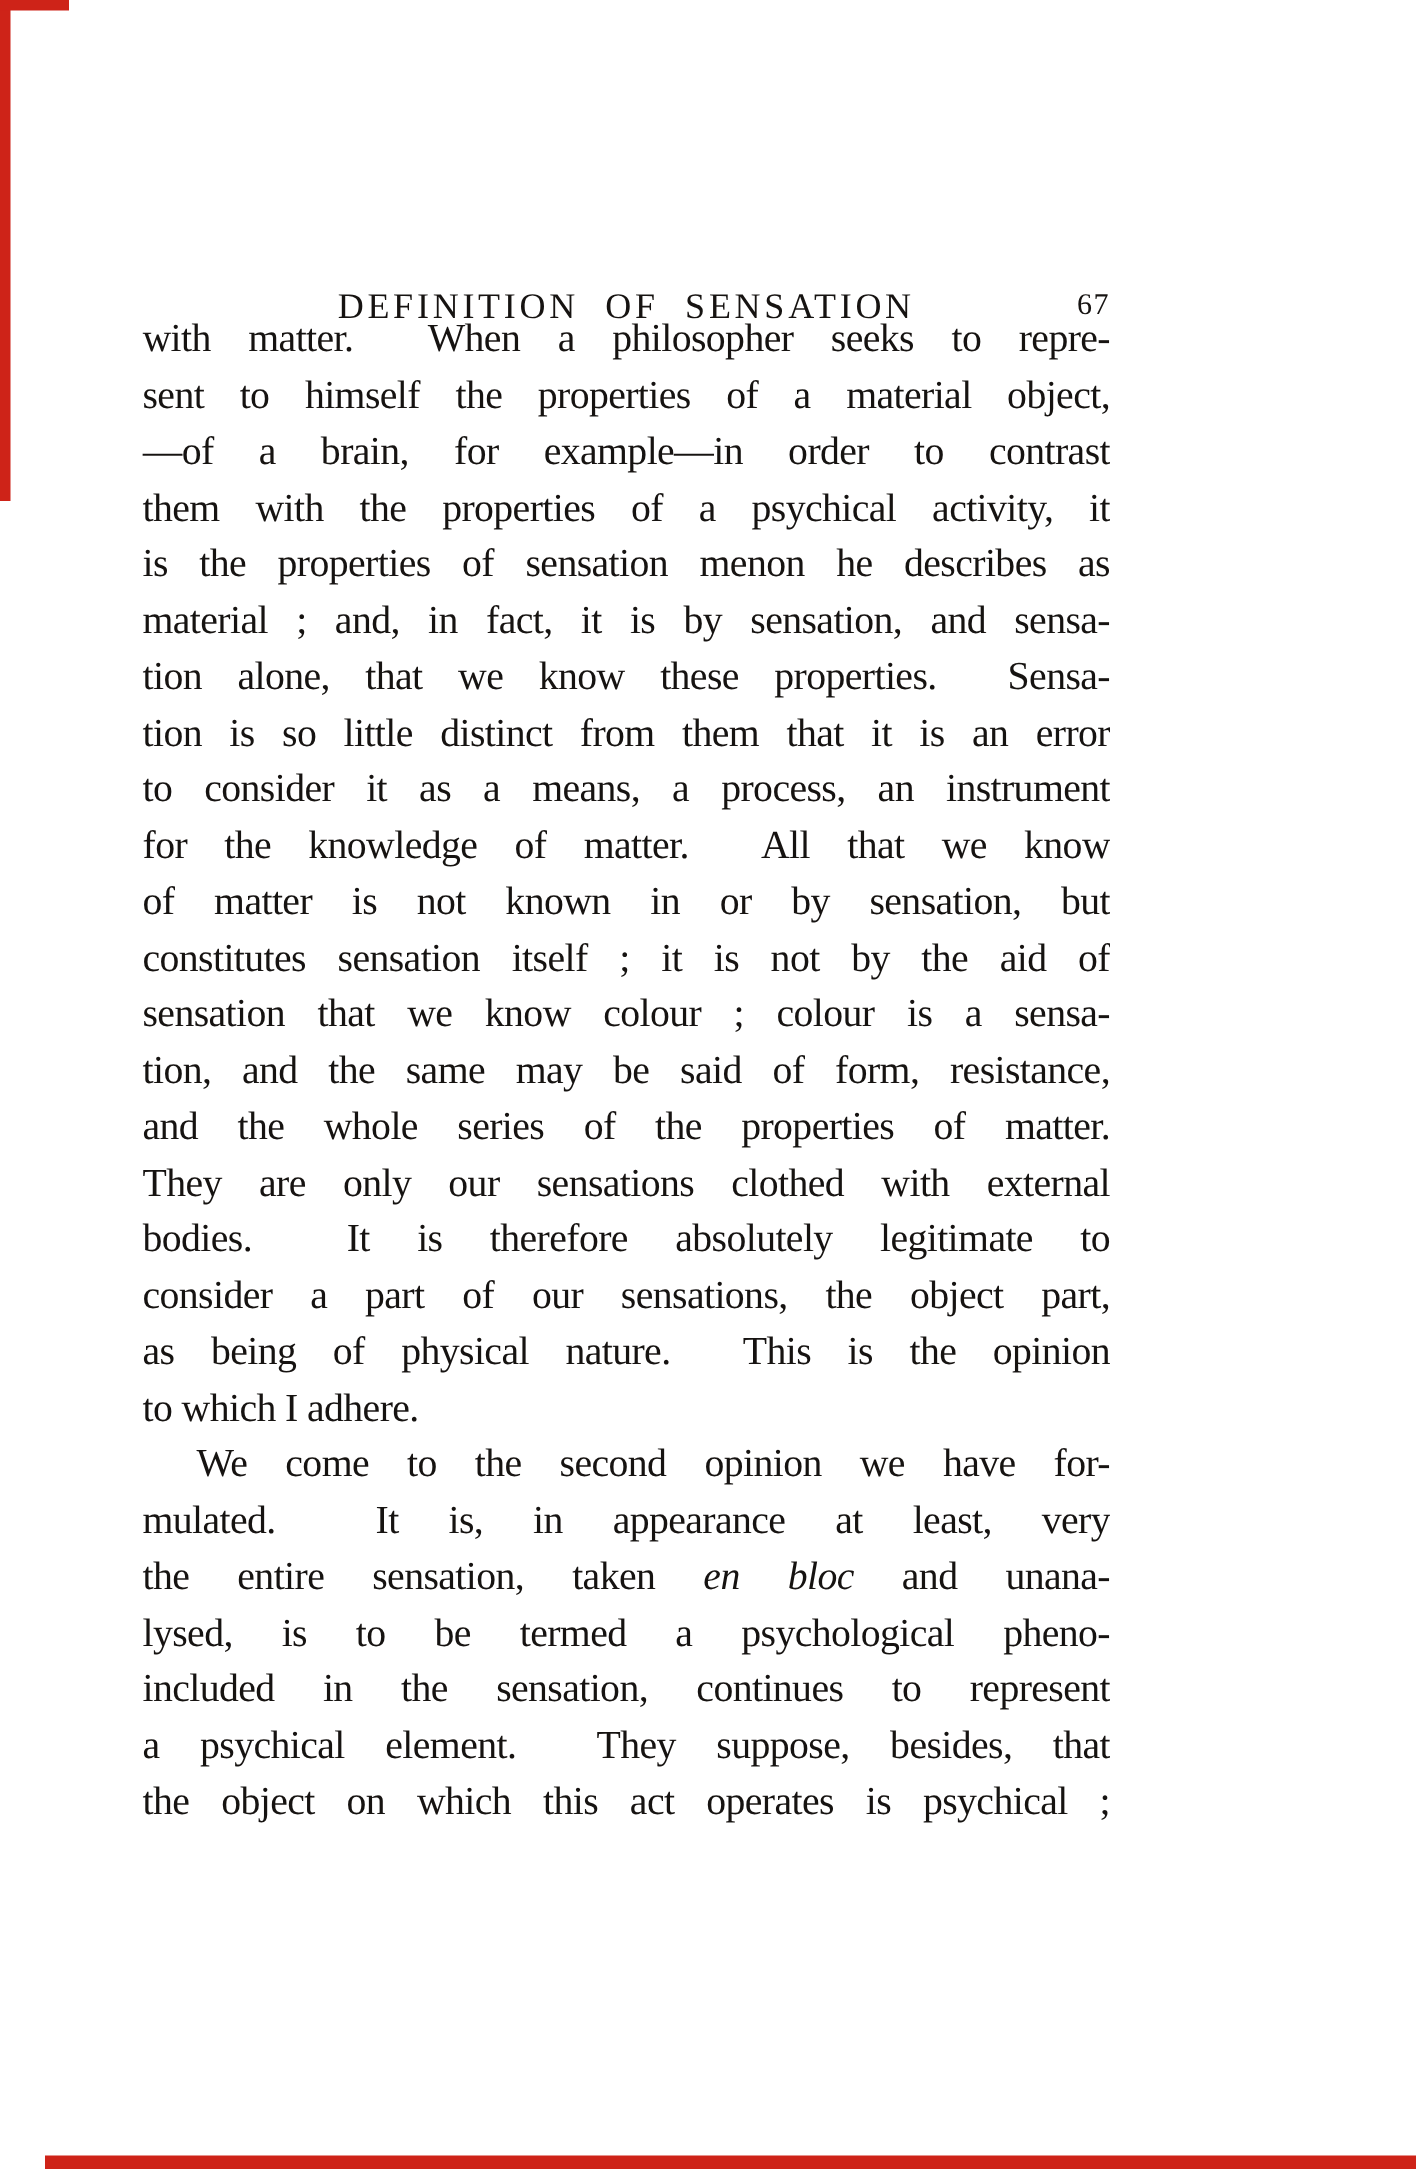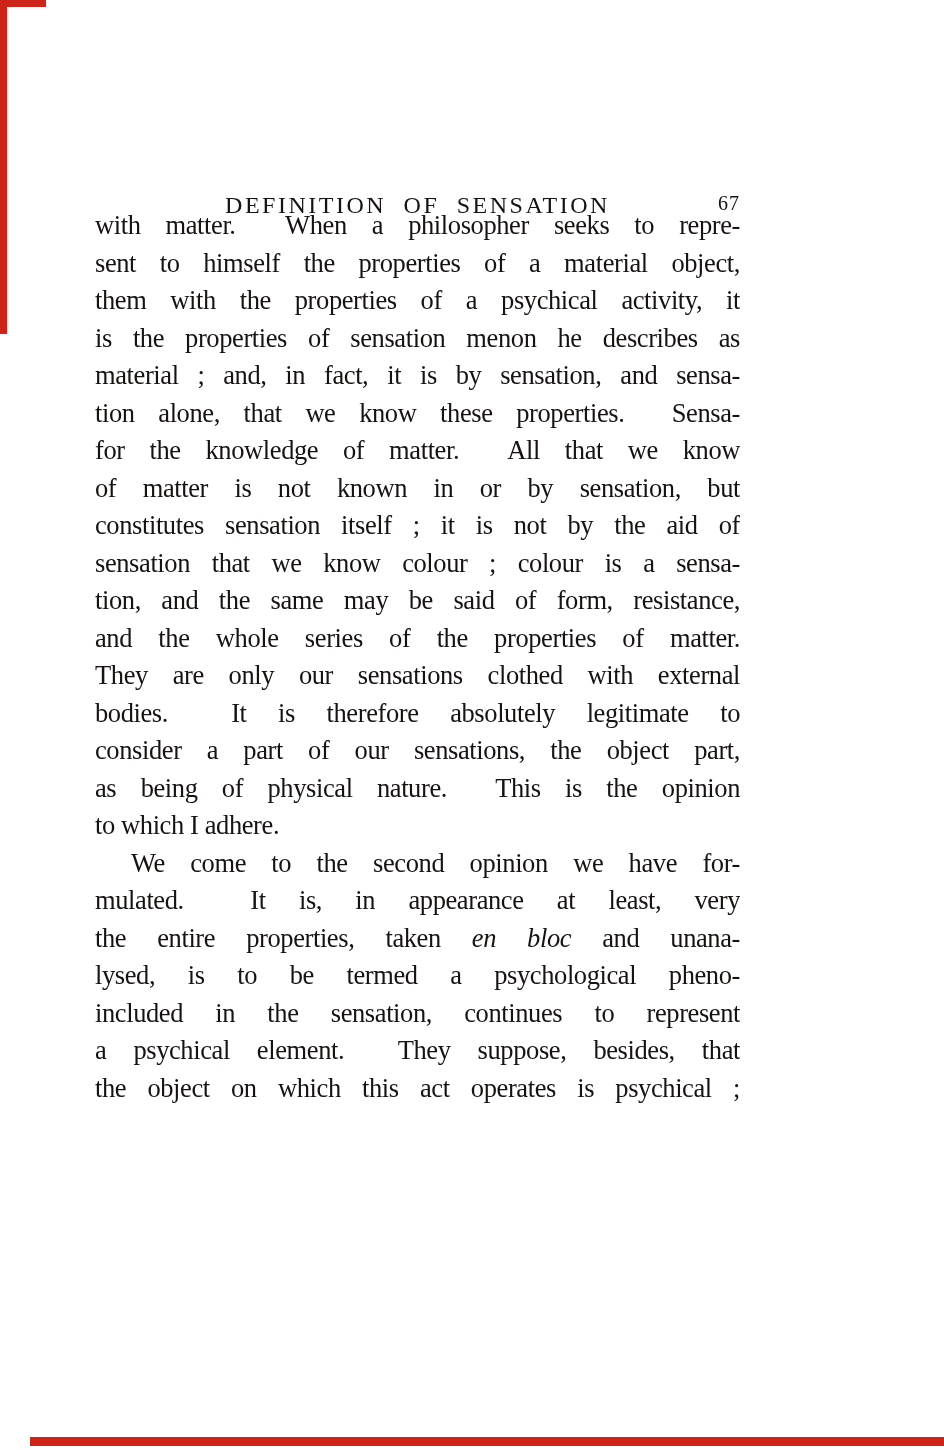"—of a brain, for example—in" div.line { html: none -> <div>—of a brain, for example—in order to contrast</div> }
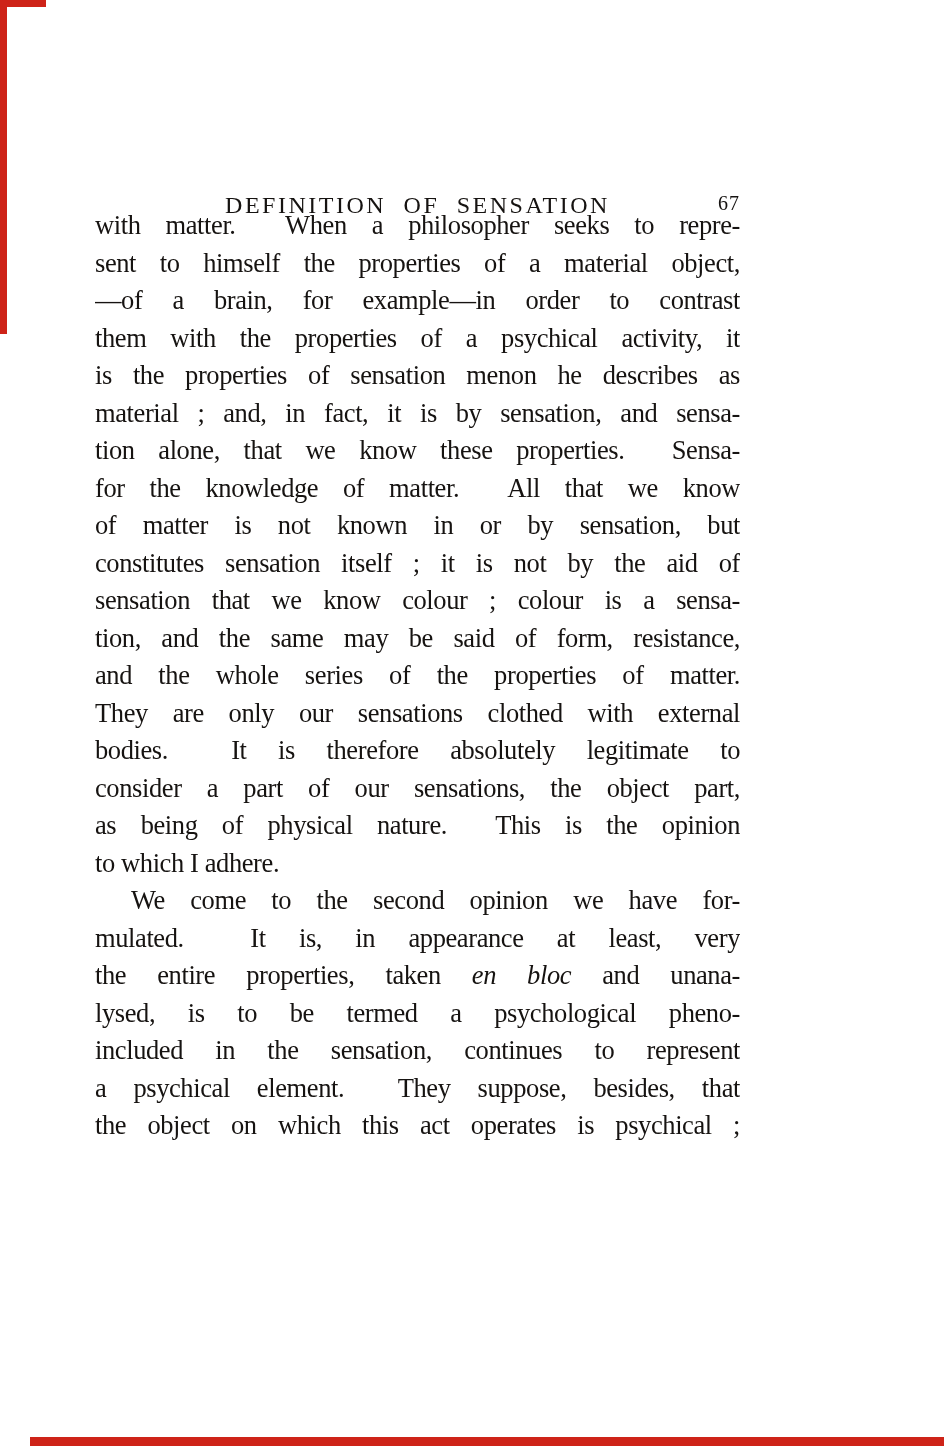"tion is so little distinct" div.line { html: none -> <div>tion is so little distinct from them that it is an error</div> }
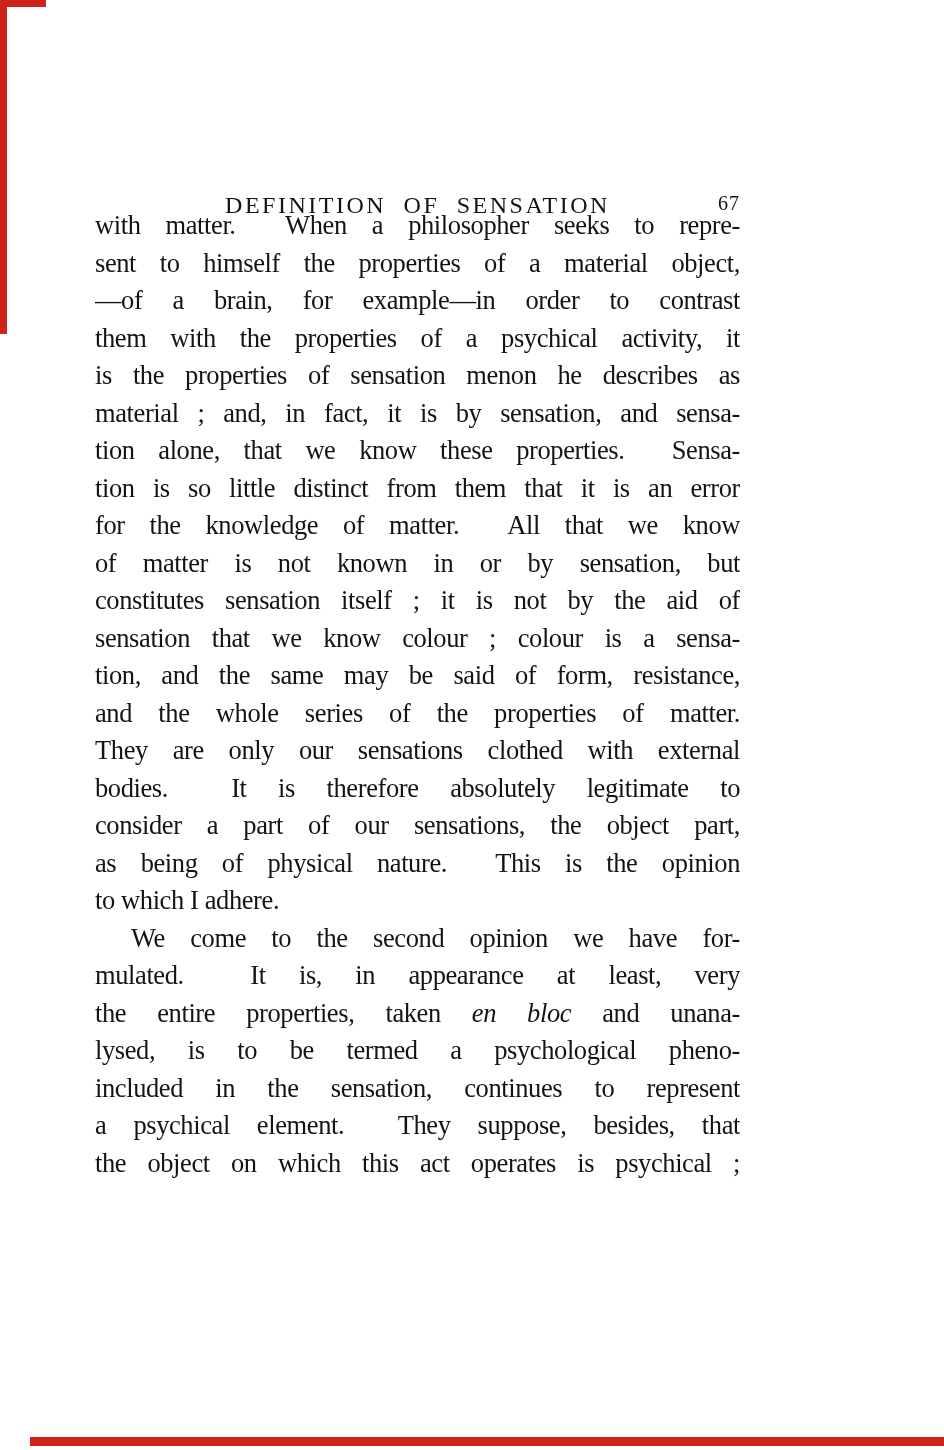"to consider it as a" div.line { html: none -> <div>to consider it as a means, a process, an instrument</div> }
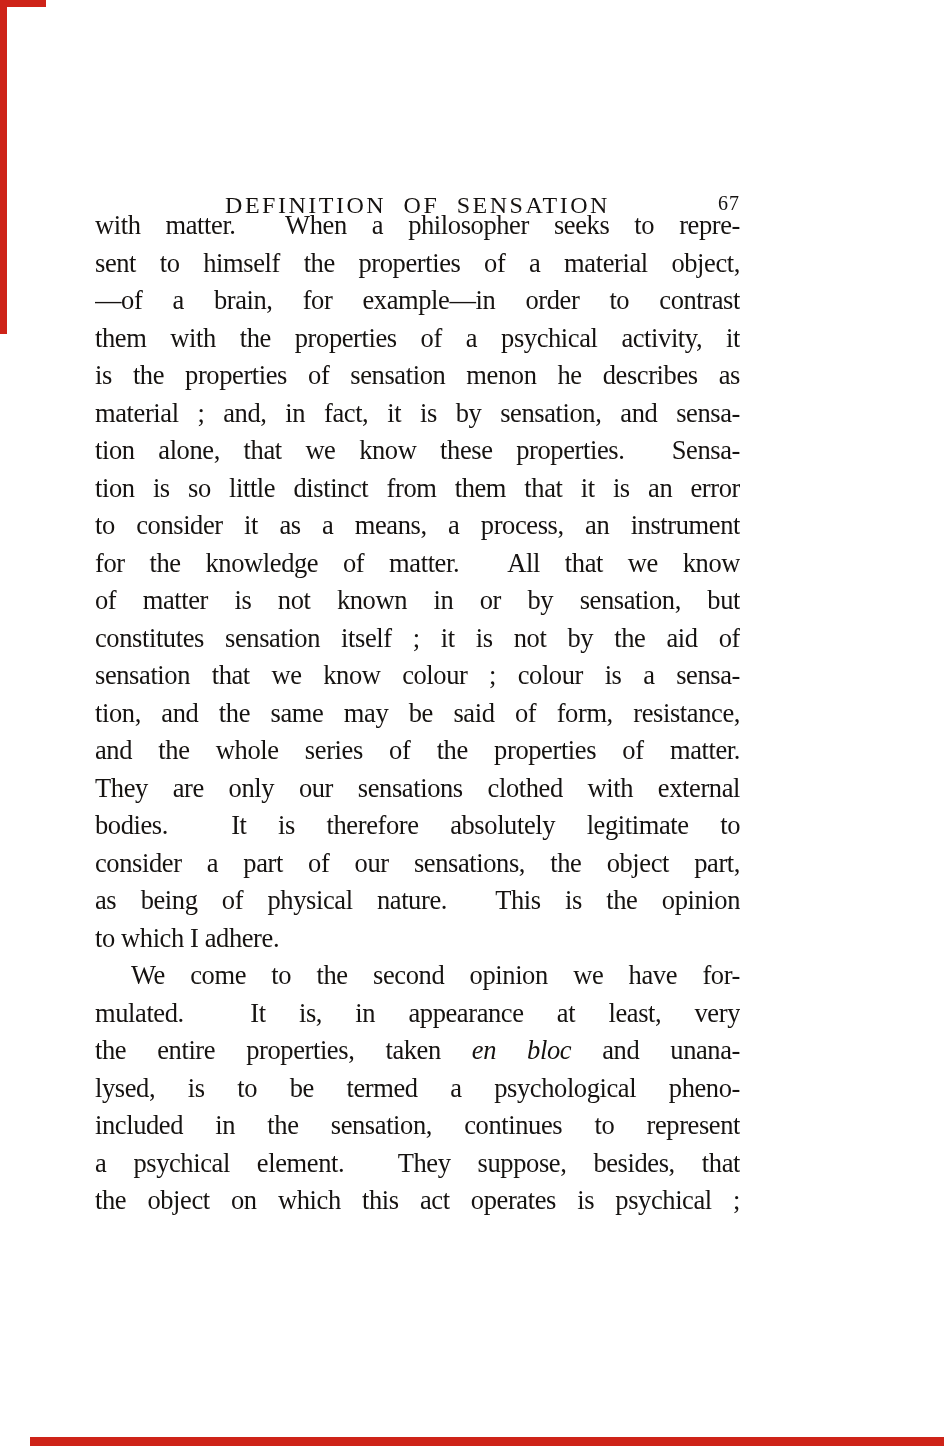"the entire properties, taken" span { text: properties -> sensation }
